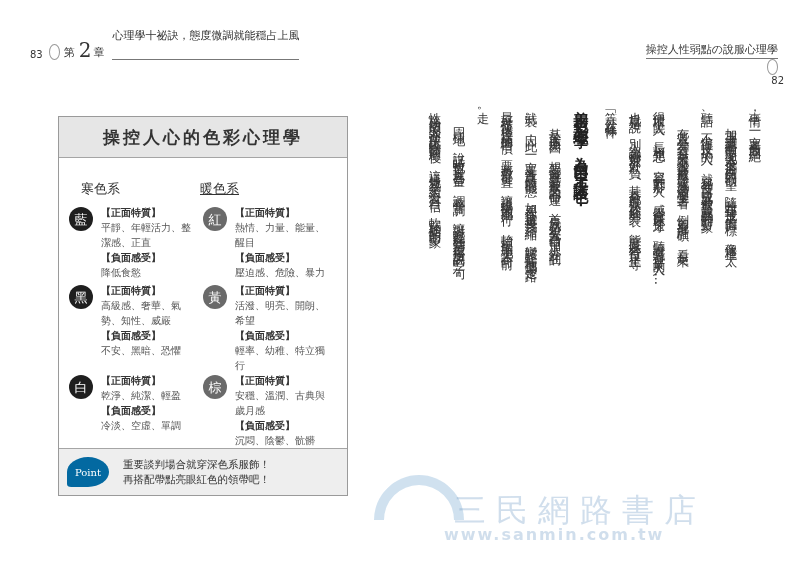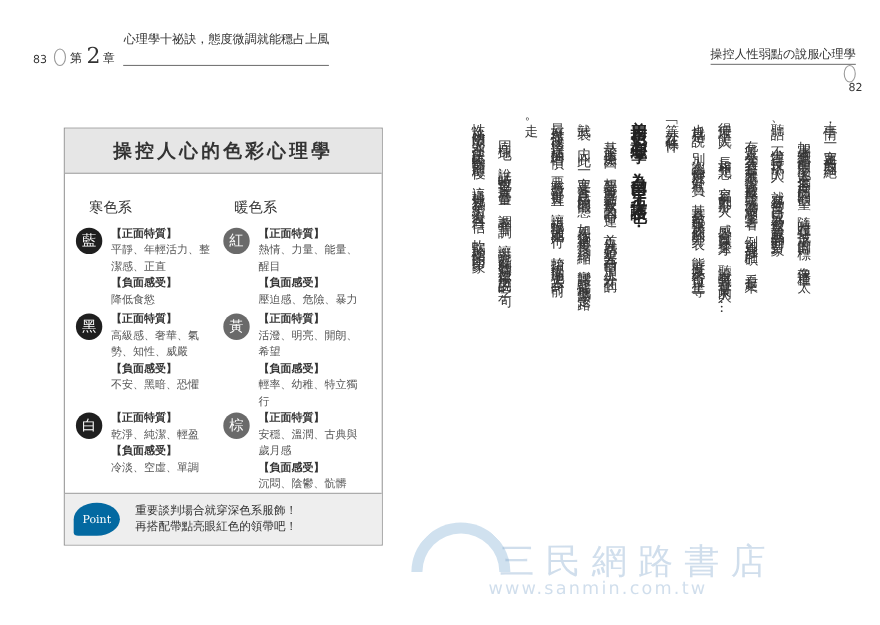"暖色系" .col-head.warm { left: 142px -> 129px; text-decoration: none -> underline }
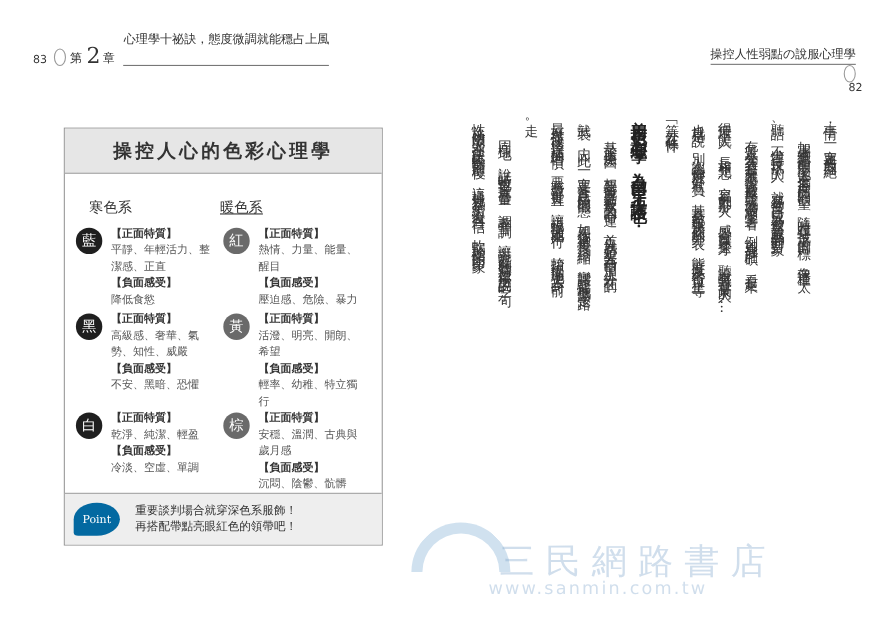"www.sanmin.com.tw" .wm .url { font-weight: none -> bold }
